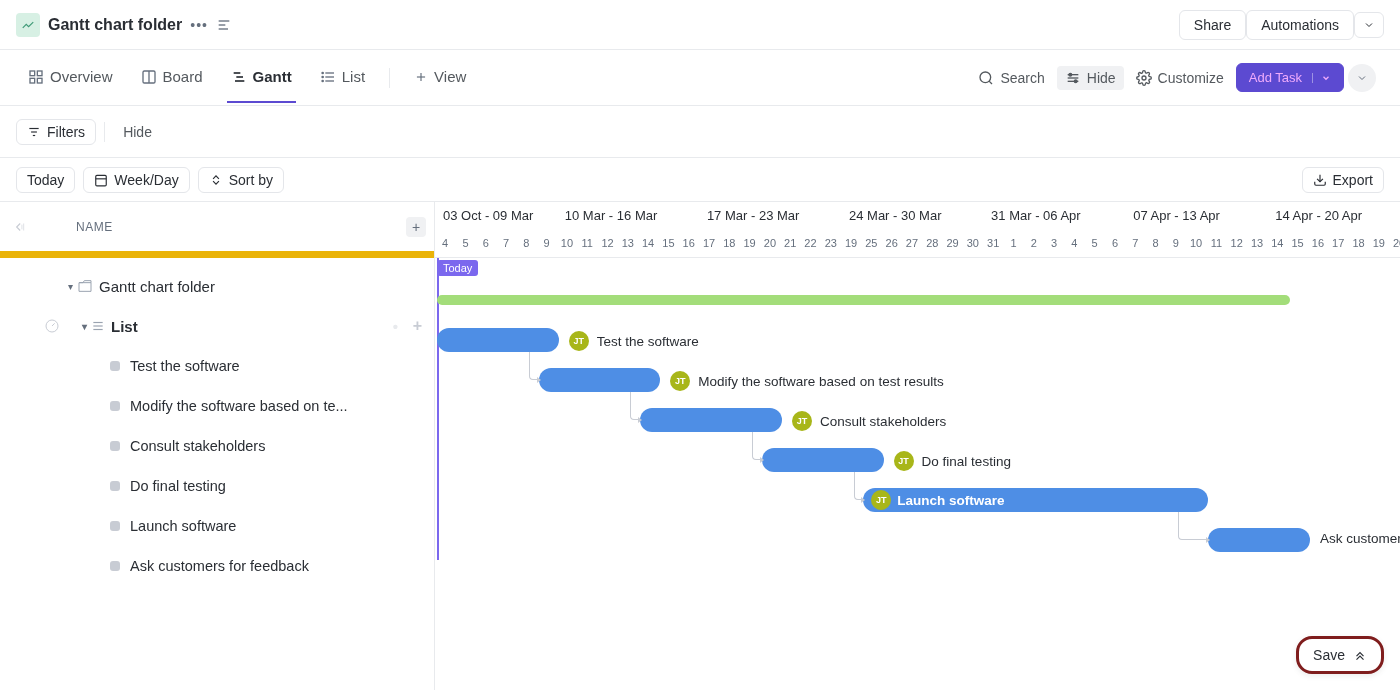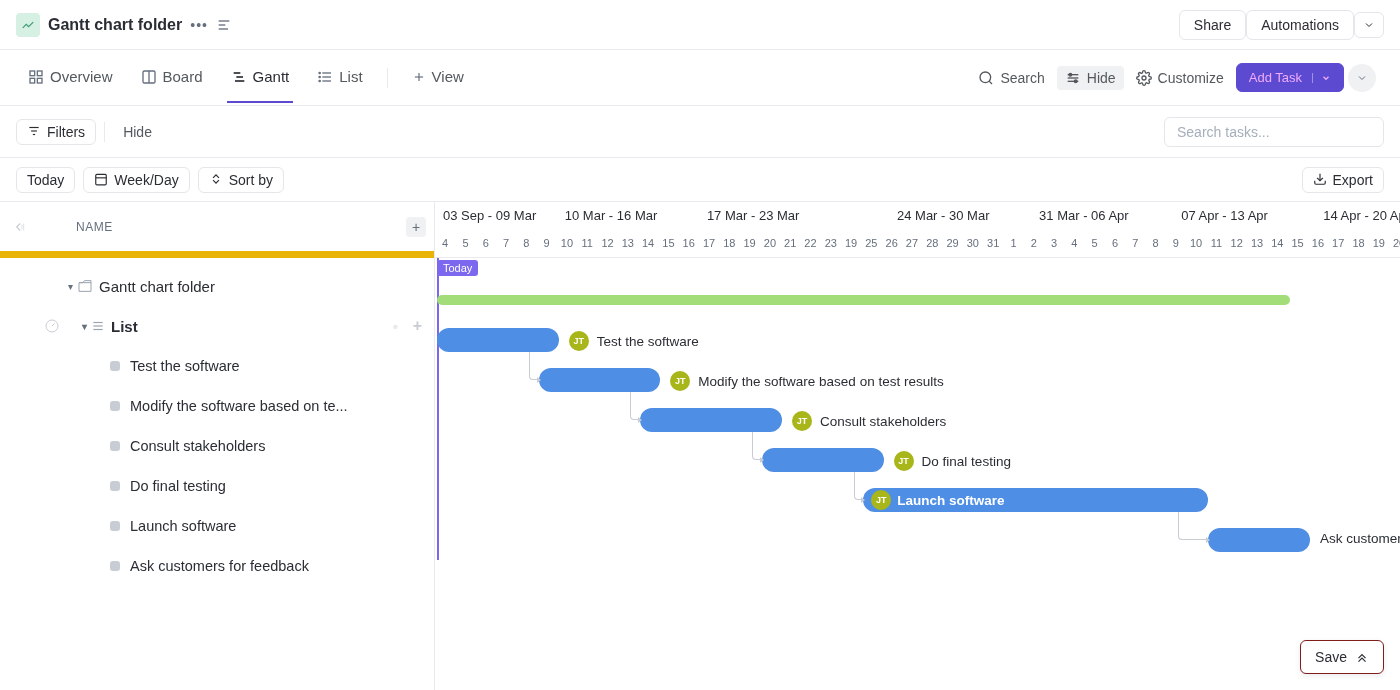"Gantt" .view-tab.active { font-weight: 400 -> 700 }
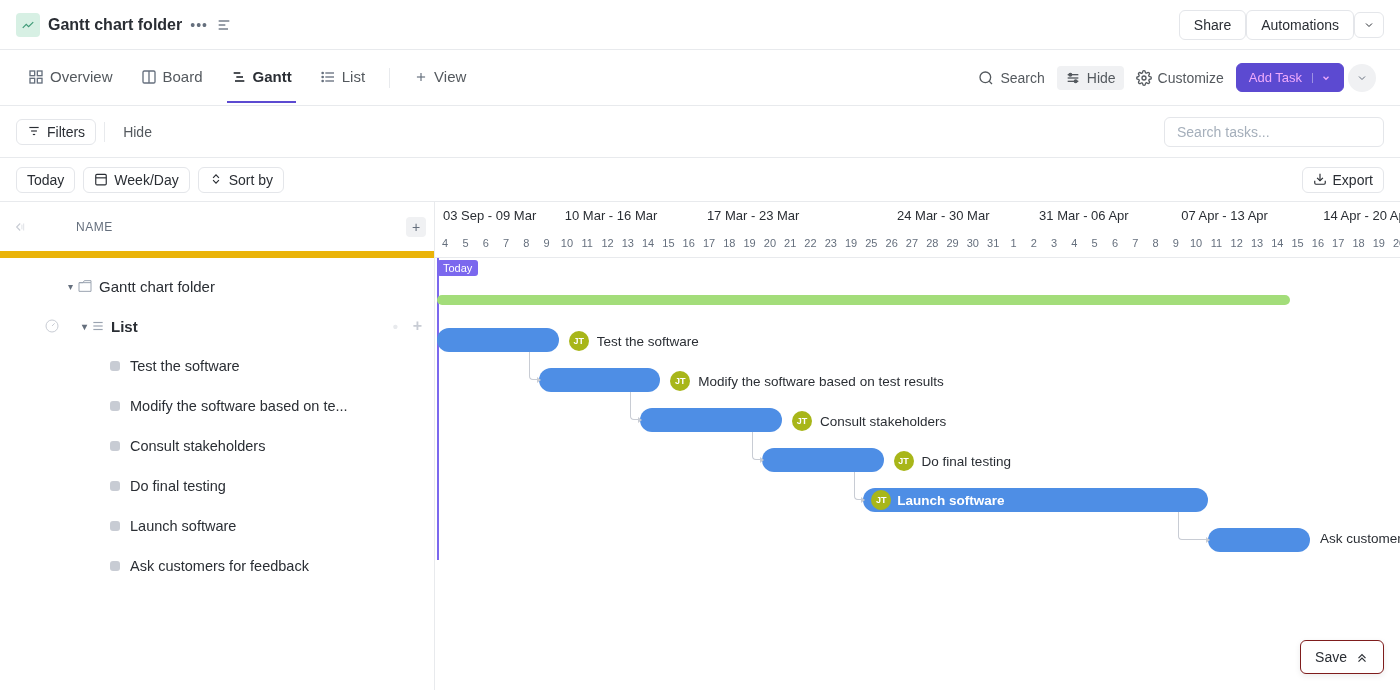"Filters" .pill-btn { align-items: none -> center }
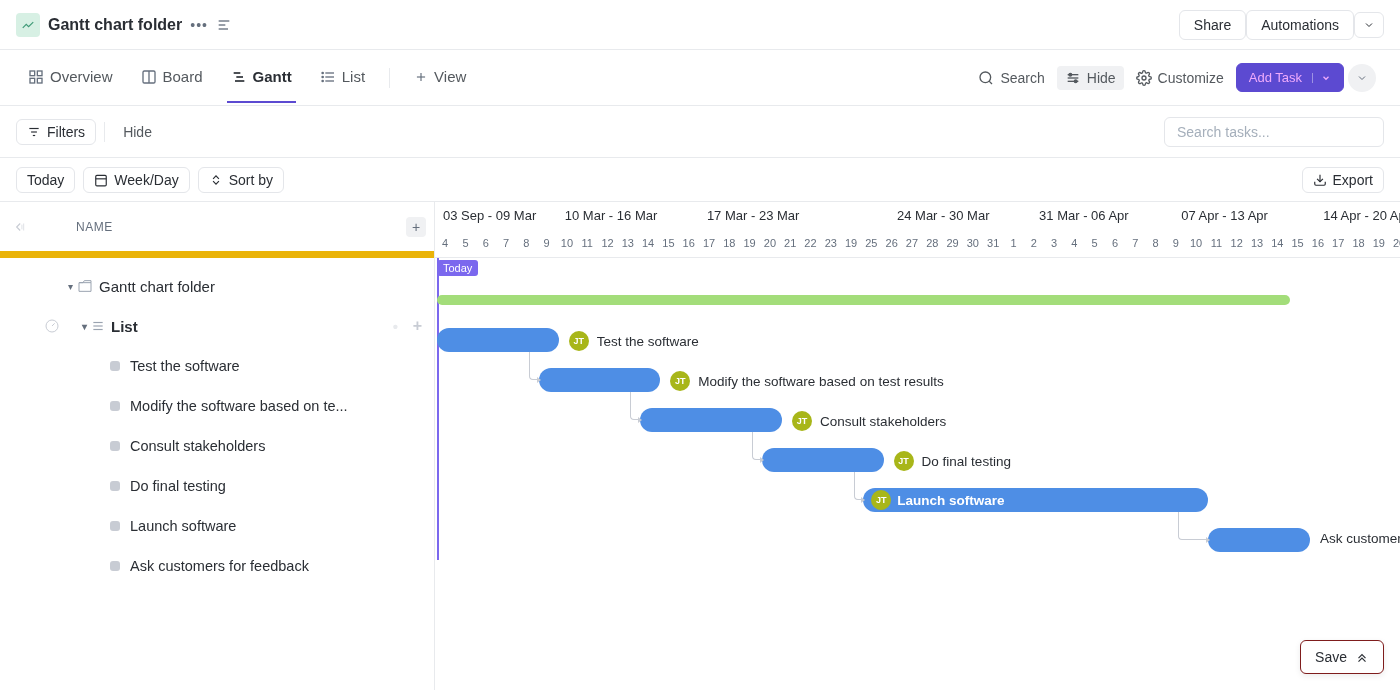"Search tasks..." input.search-input { html: <input> -> none }
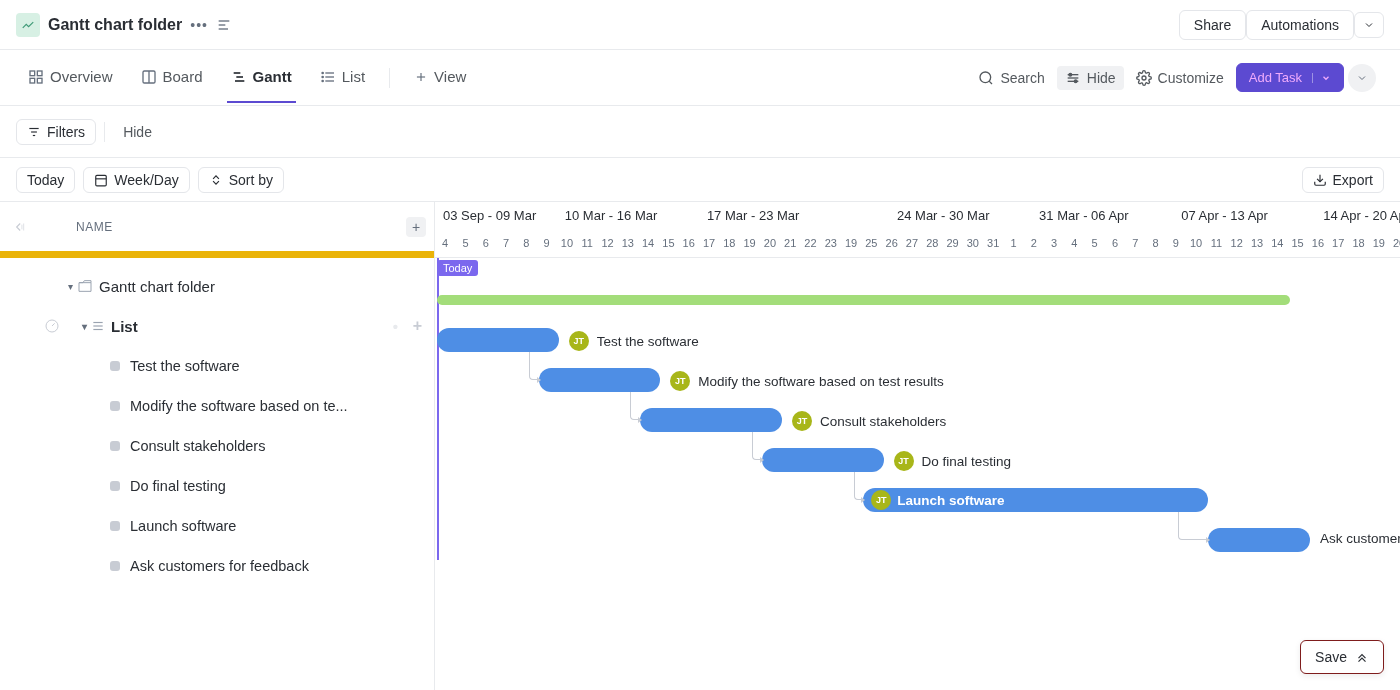"03 Sep - 09 Mar" div.week-cell { text: Sep -> Oct }
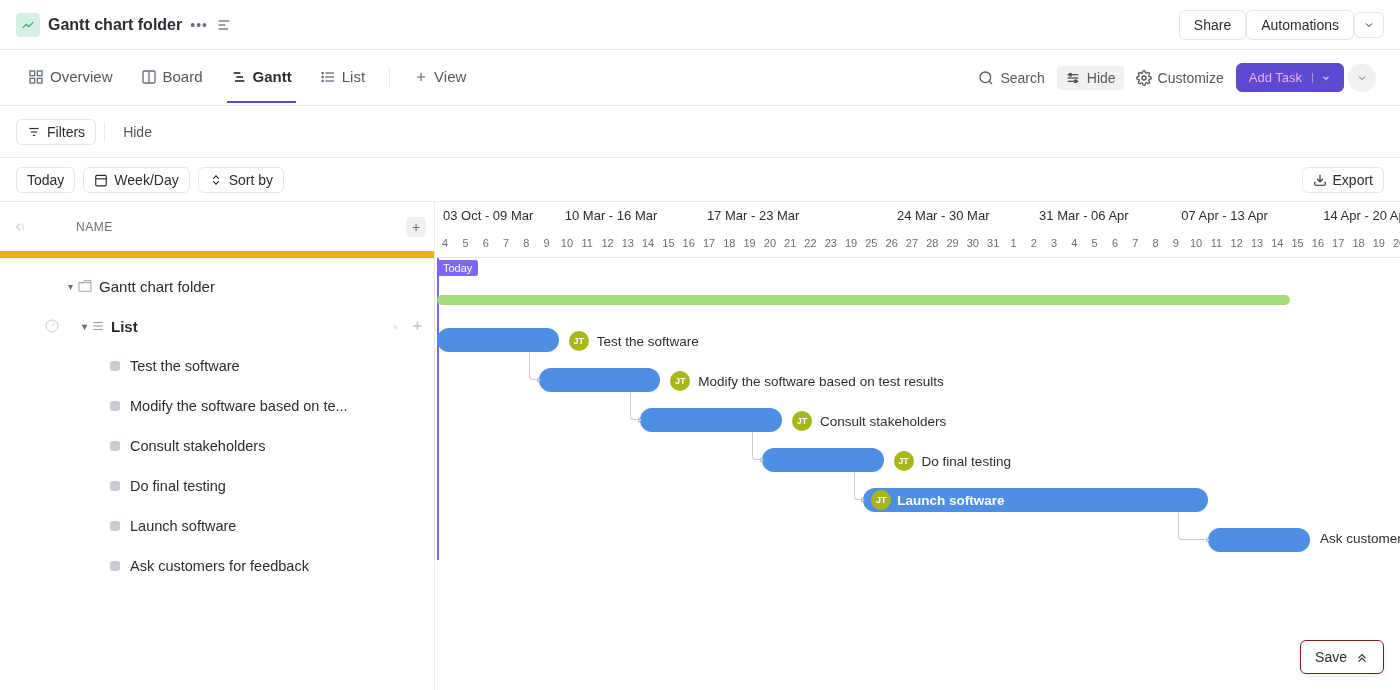"24 Mar - 30 Mar" div.week-cell { margin-left: 48px -> none }
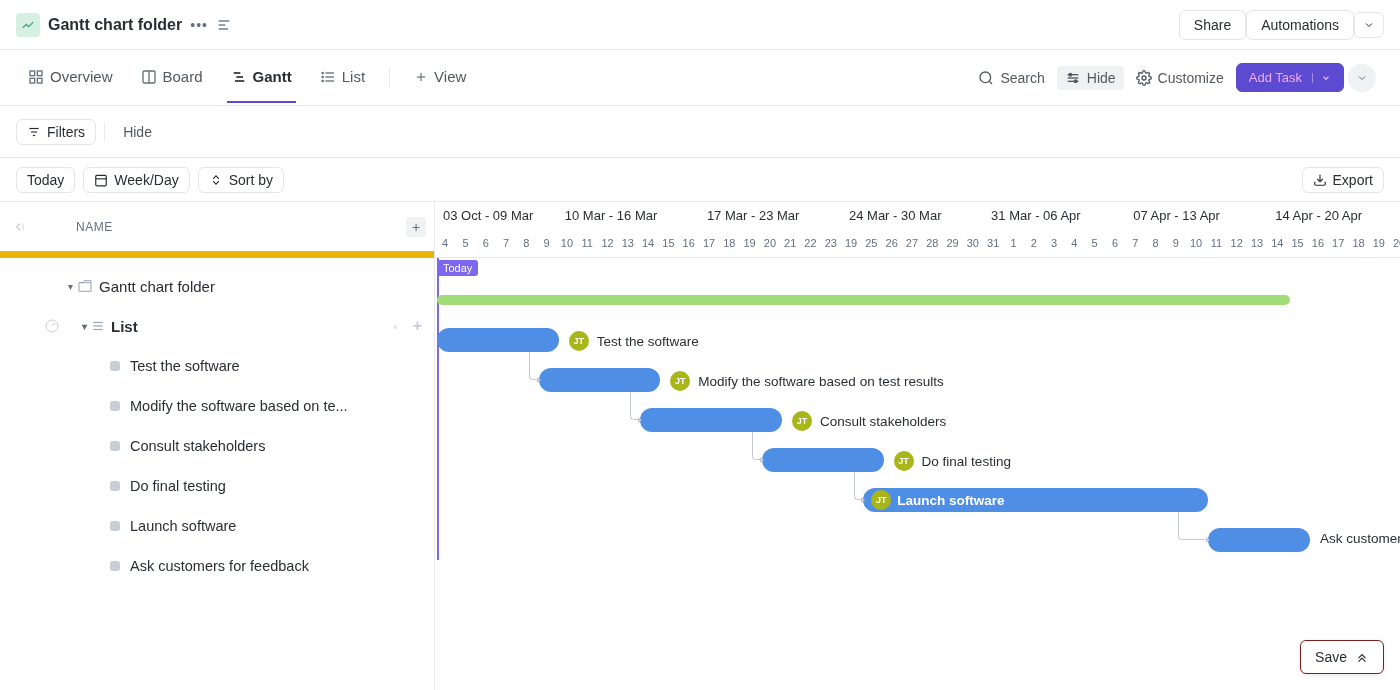"Save" .save-float { border: 1px solid #7f1d1d -> 3px solid #7f1d1d; border-radius: 6px -> 16px }
